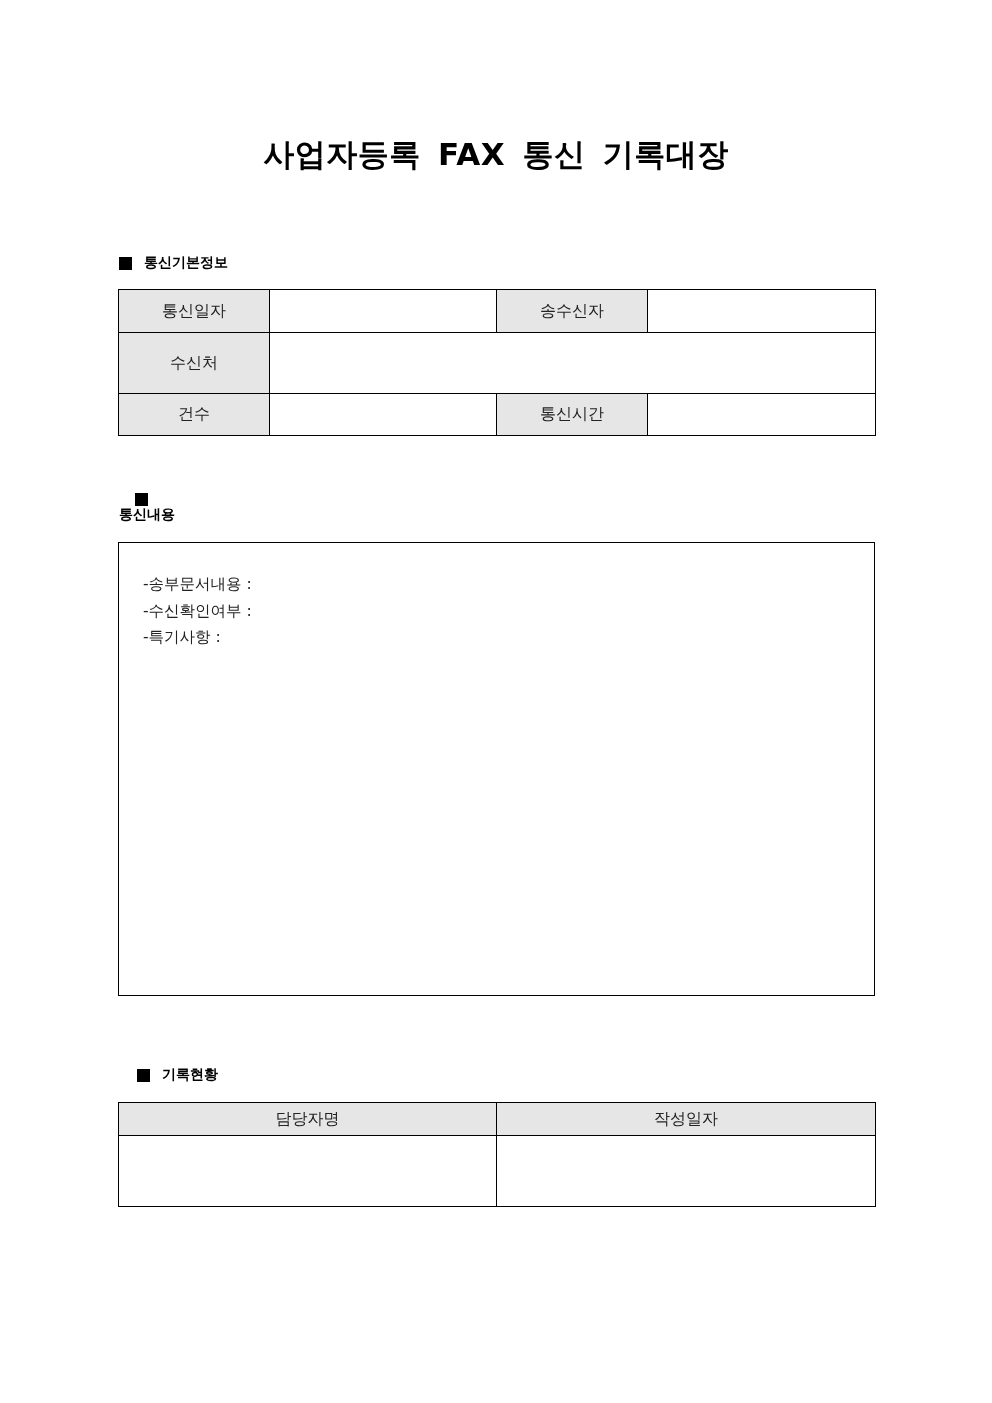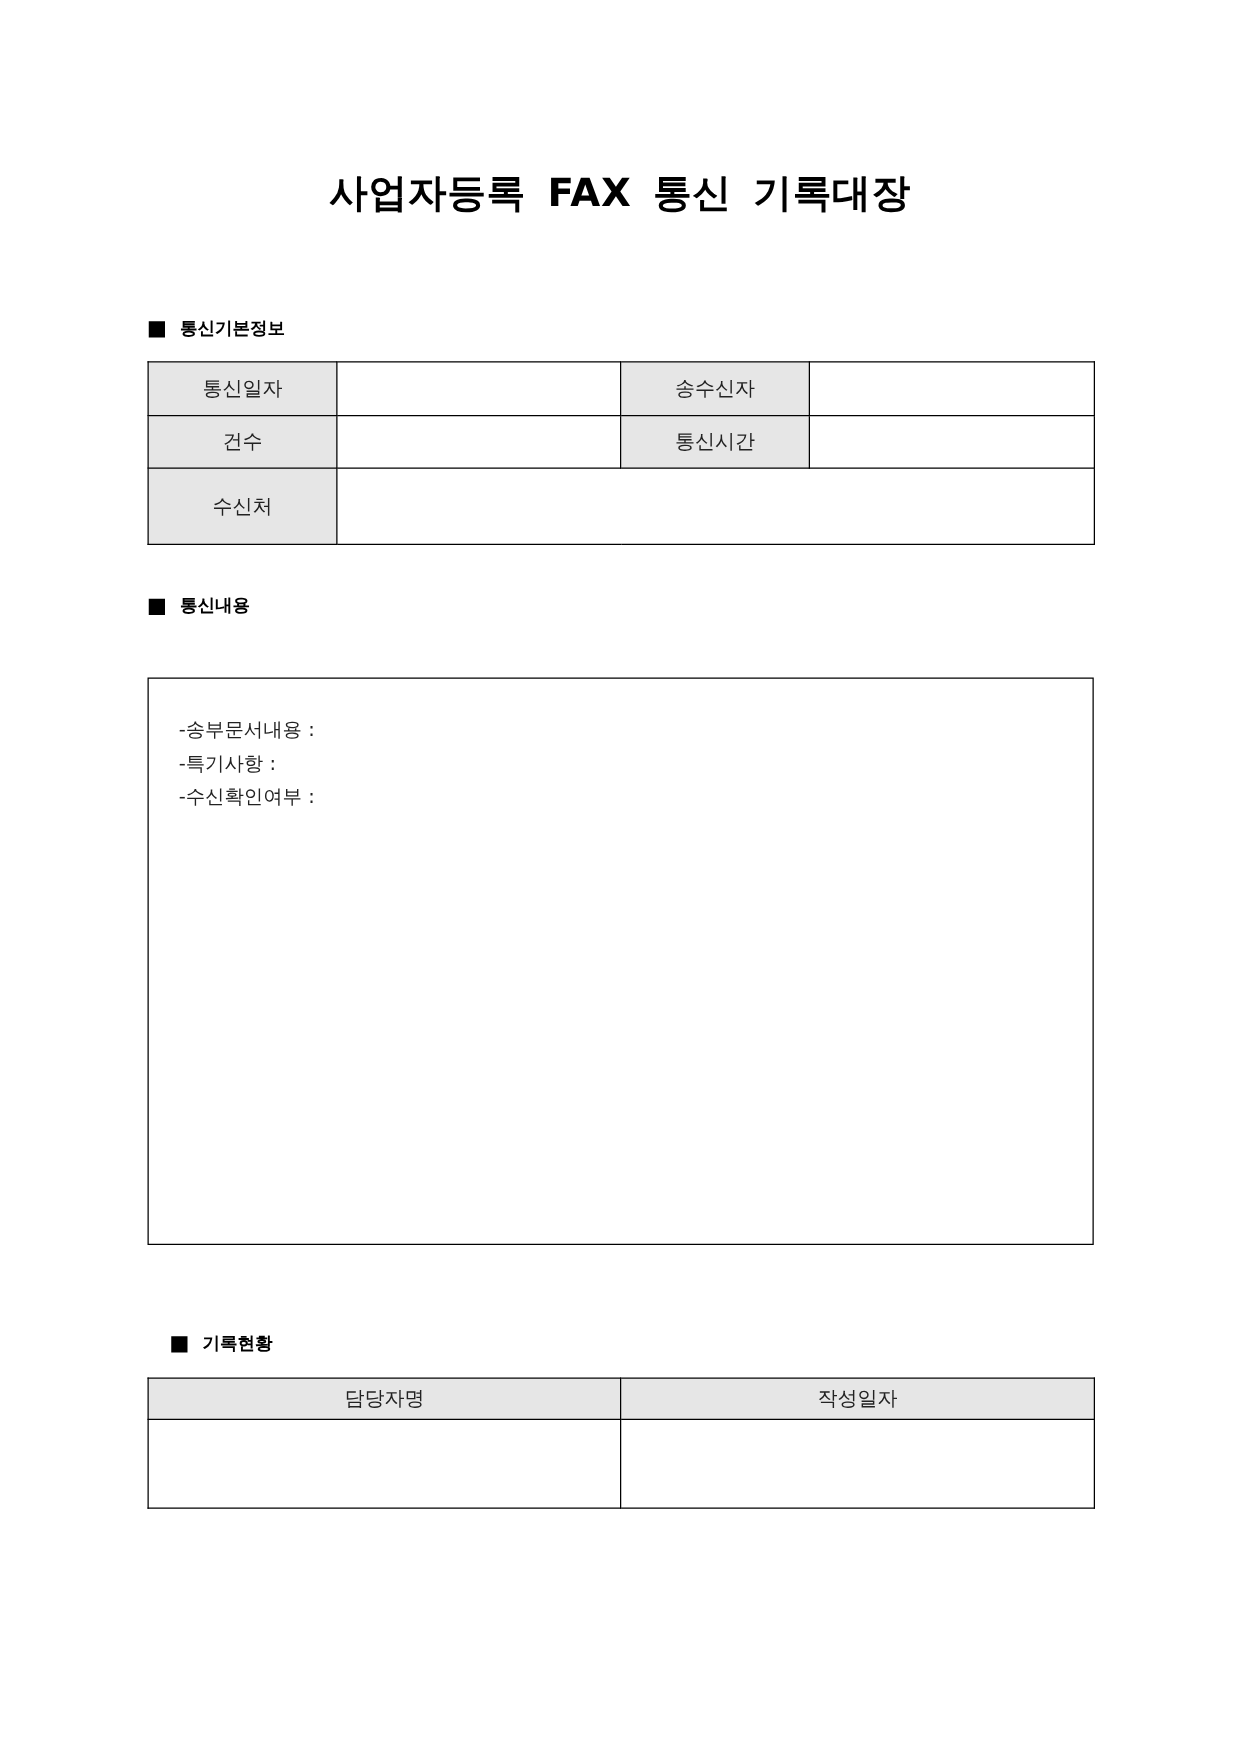"건수" tr { order: before "수신처" -> after "수신처" }
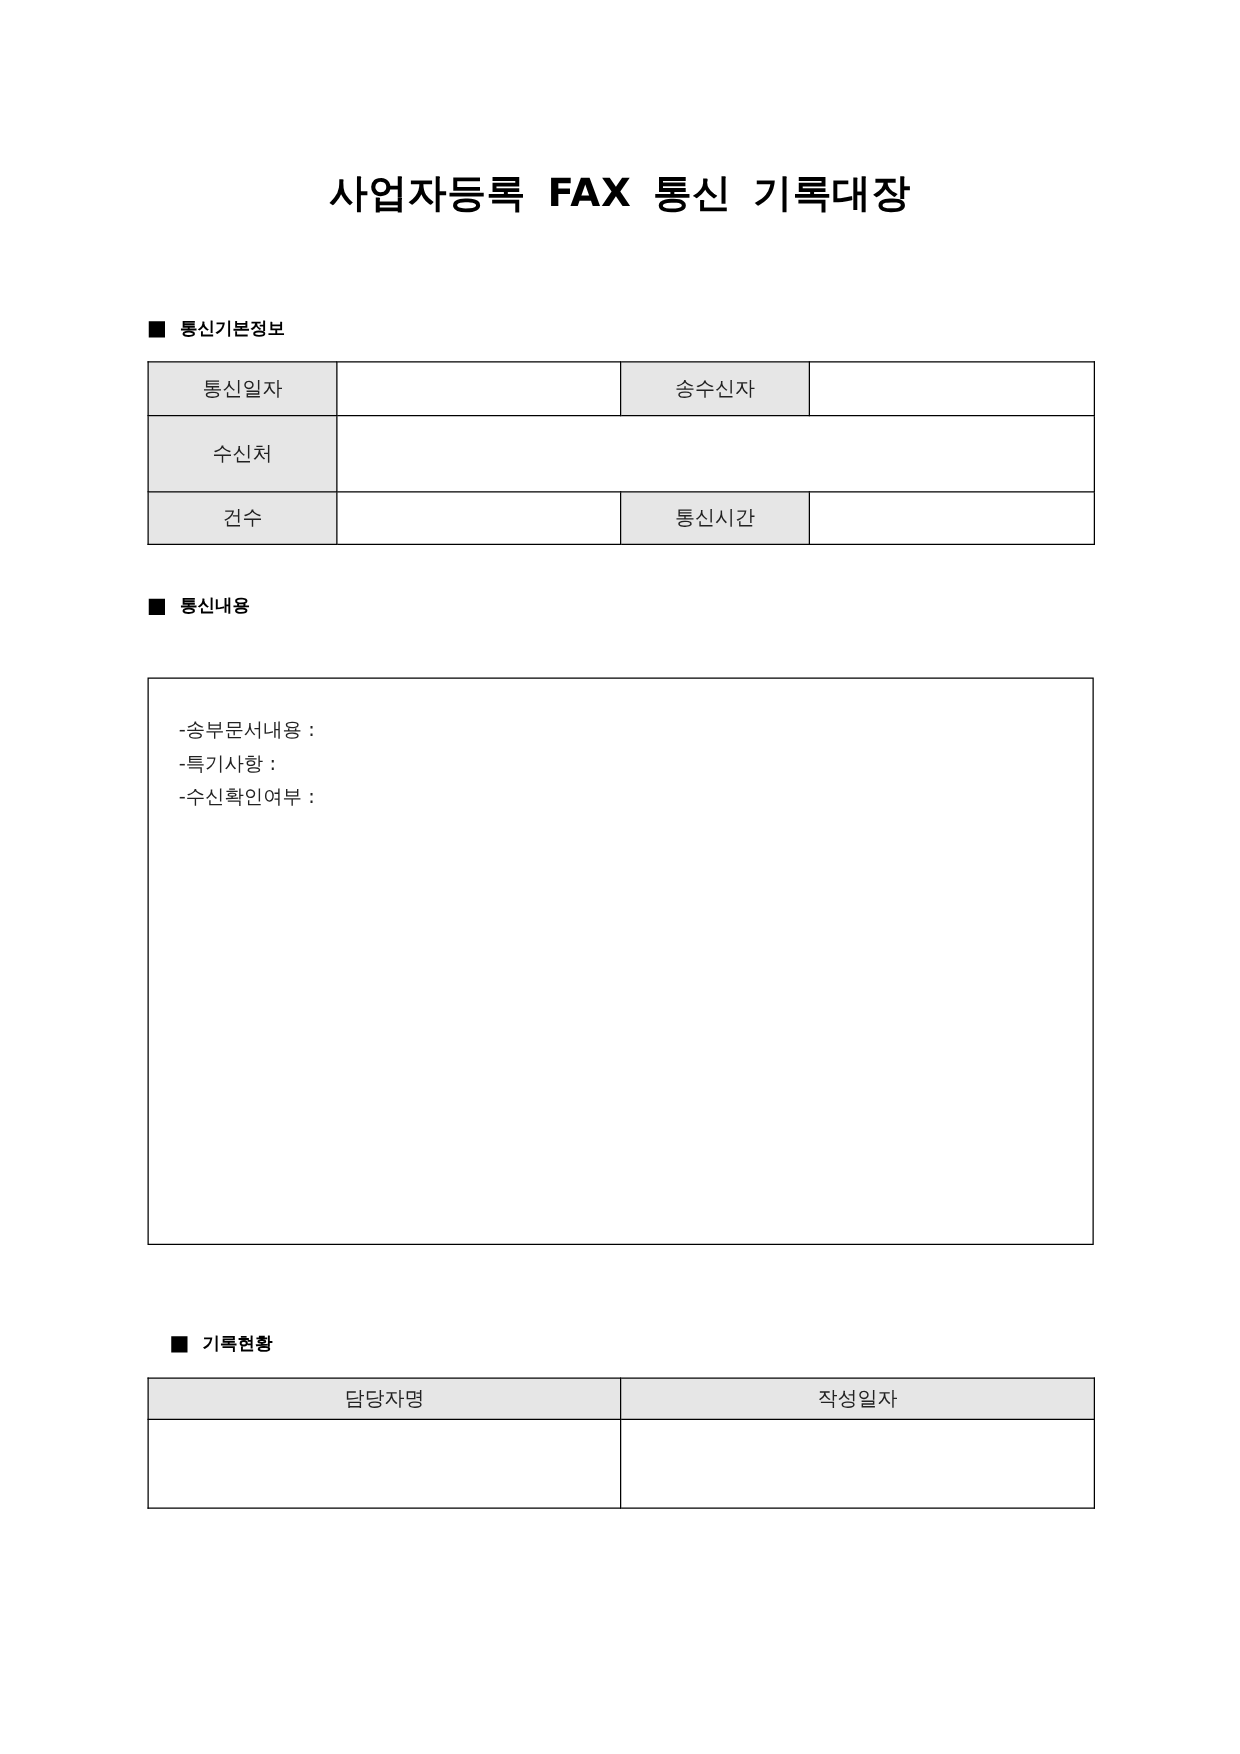"통신내용" div.section-heading { flex-direction: none -> column; top: 476px -> 493px }
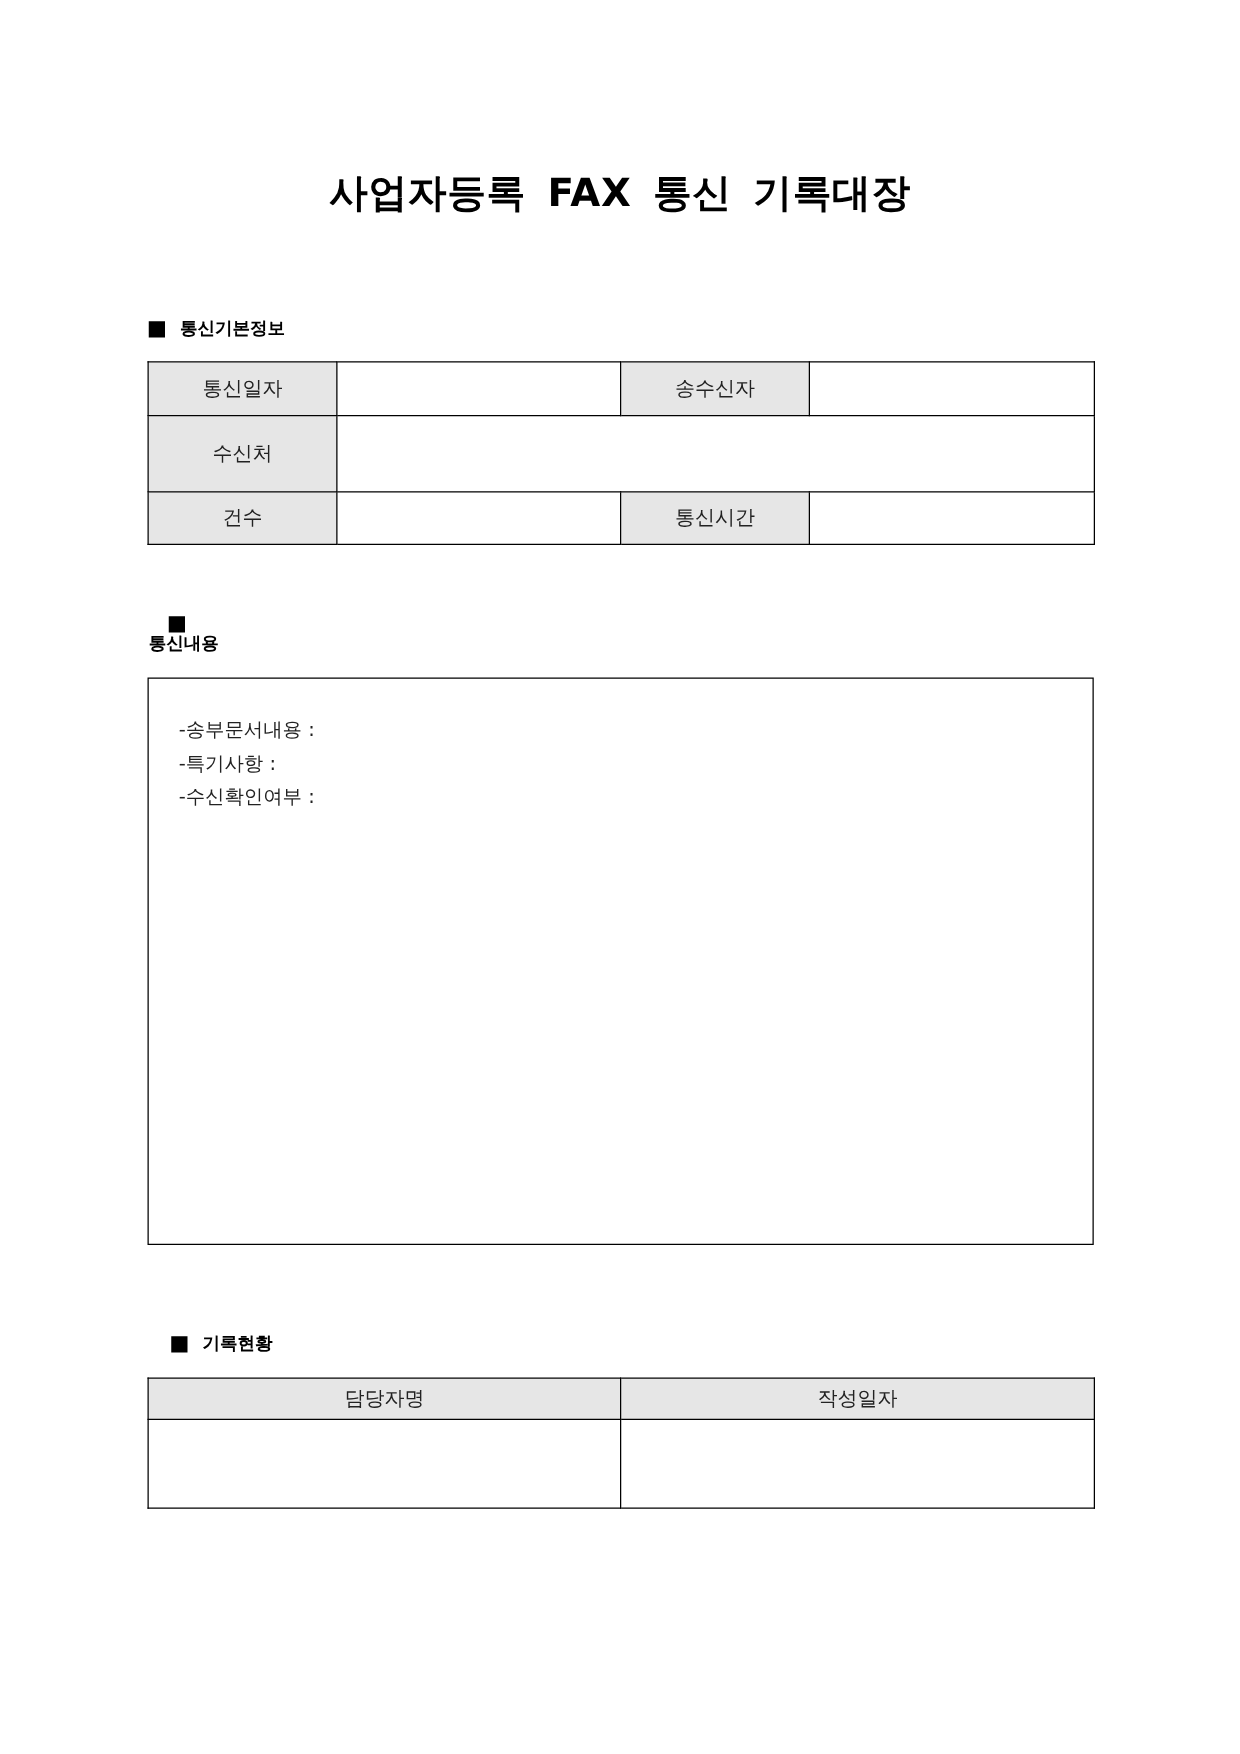"-특기사항 :" span.content-line { order: before "-수신확인여부 :" -> after "-수신확인여부 :" }
